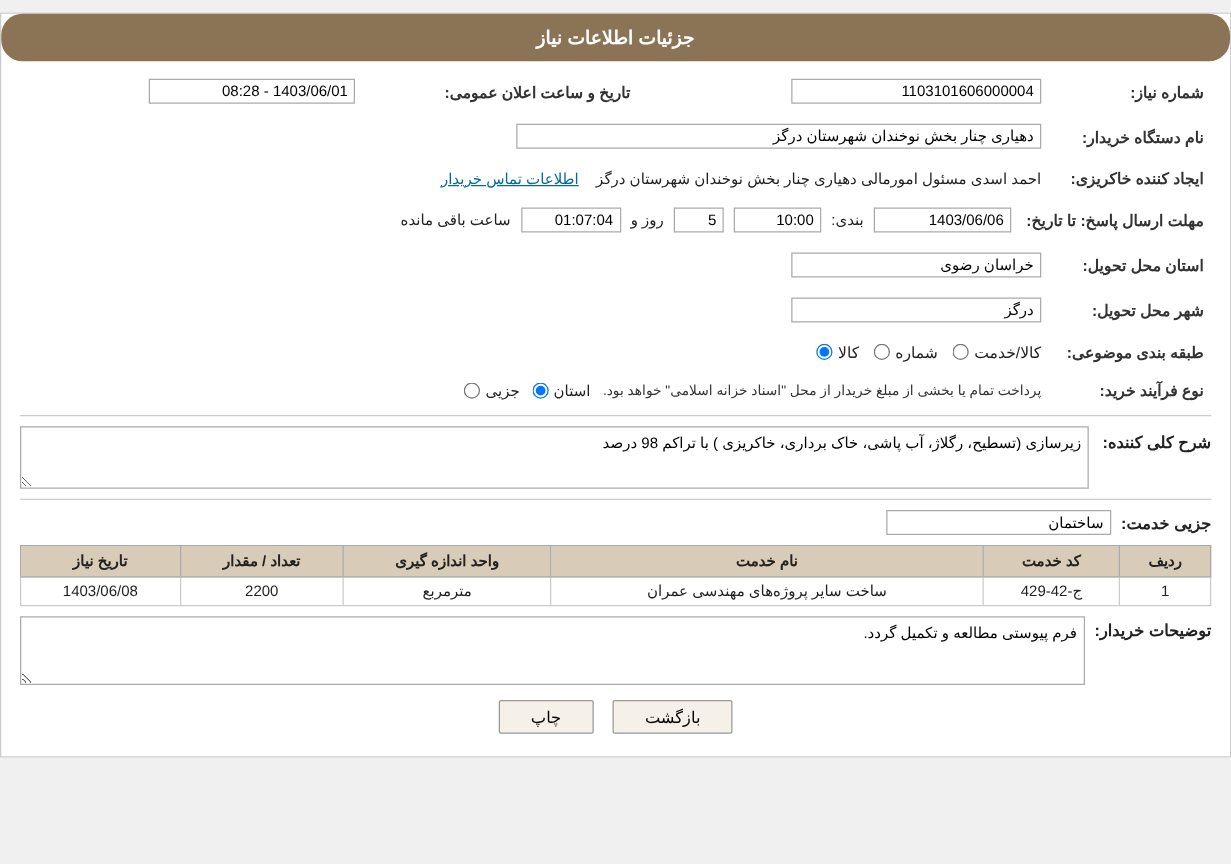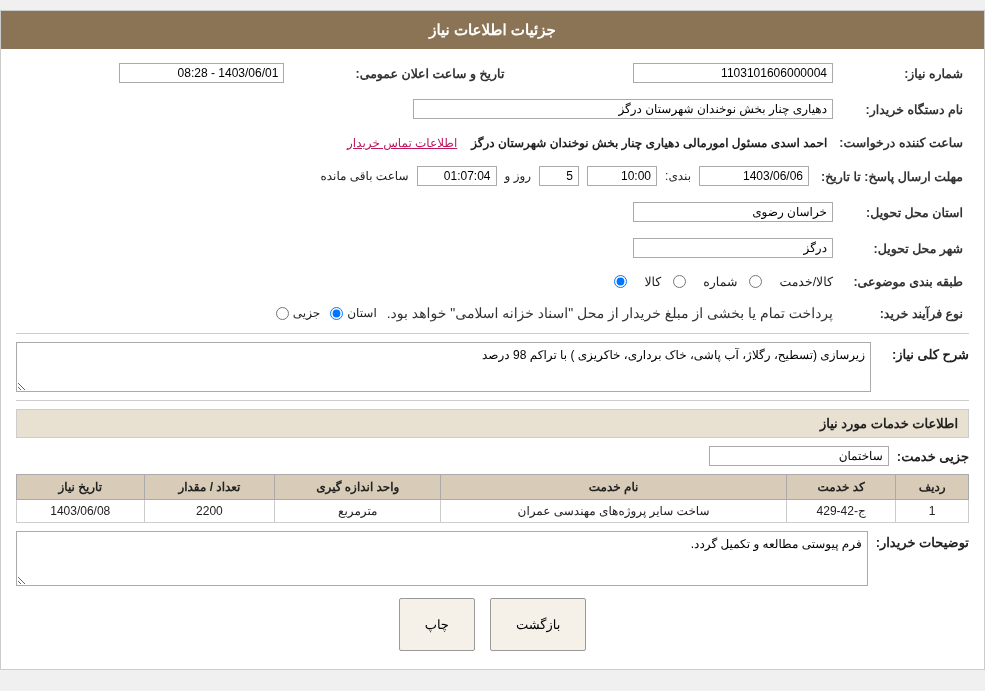"جزئیات اطلاعات نیاز" .header-bar { border-radius: none -> 17px }
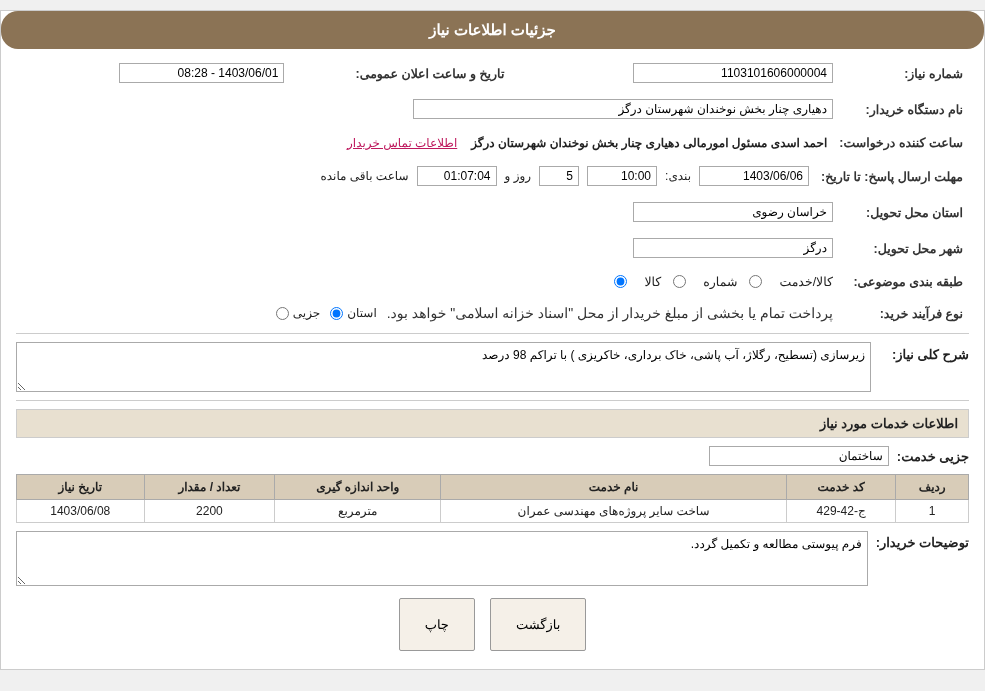"اطلاعات تماس خریدار" .contact-link { color: #be185d -> #0369a1 }
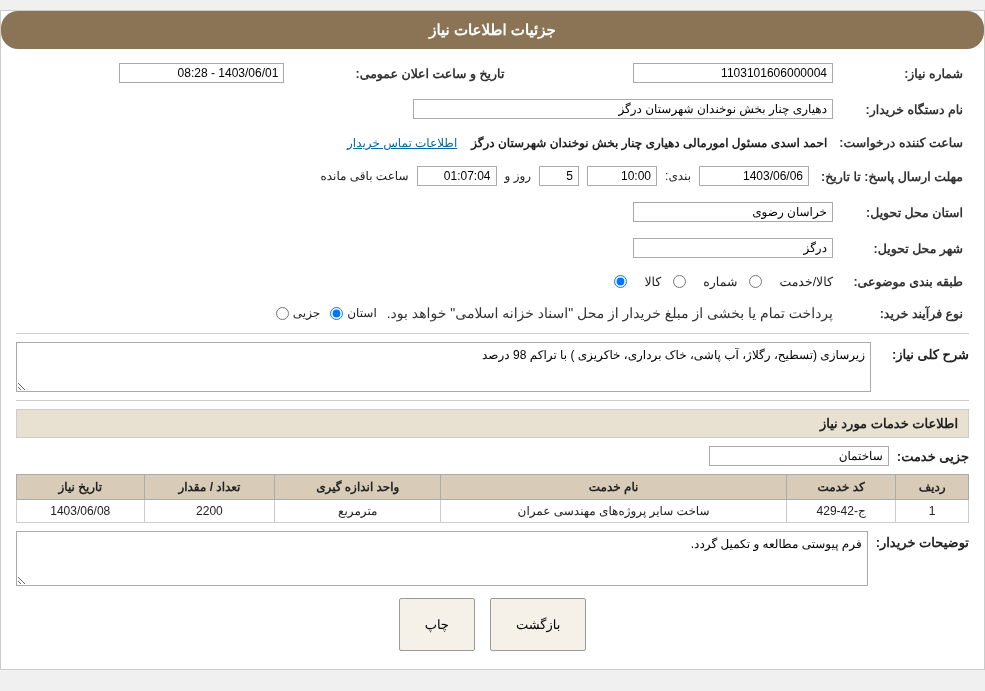"احمد اسدی مسئول امورمالی دهیاری" span { font-weight: bold -> none }
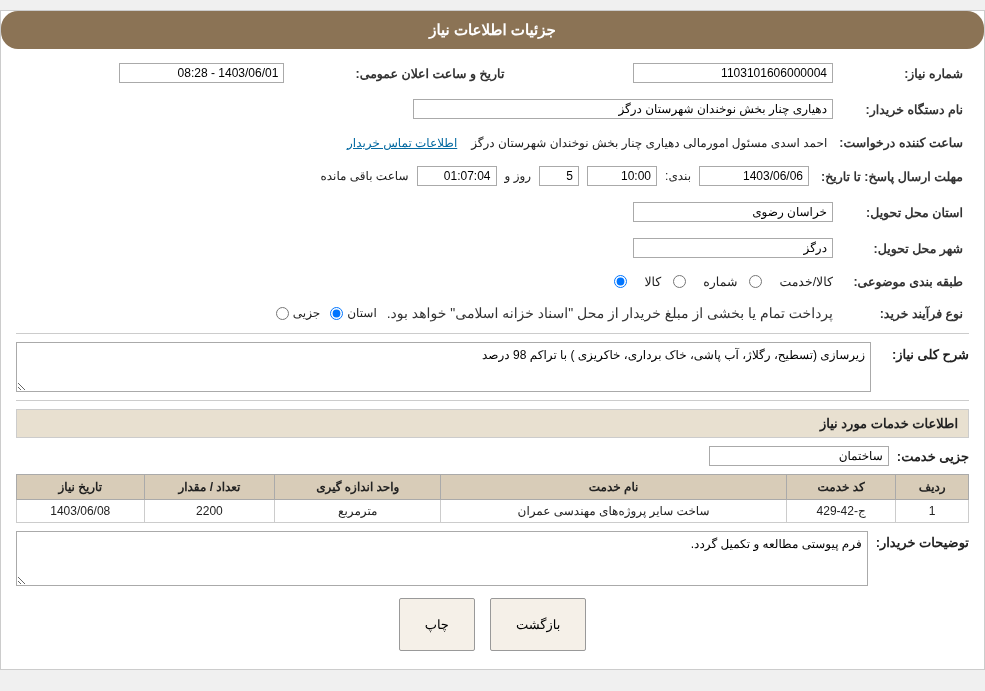"ساعت کننده درخواست:" td.label-cell { text: ساعت کننده درخواست -> ایجاد کننده خاکریزی }
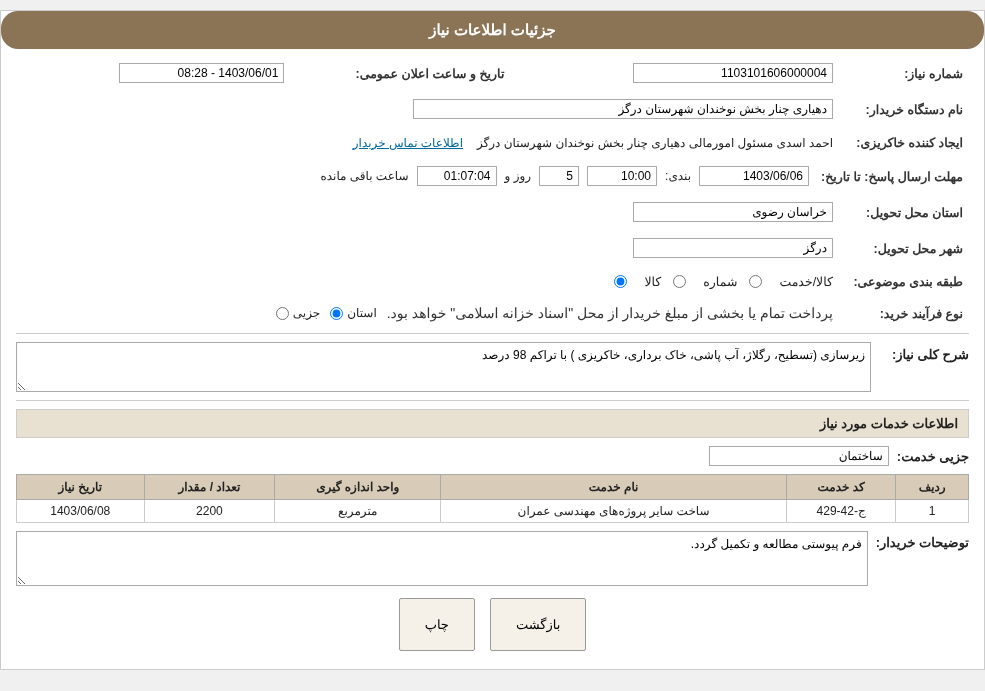"کالا" .radio-item { gap: 17px -> 4px }
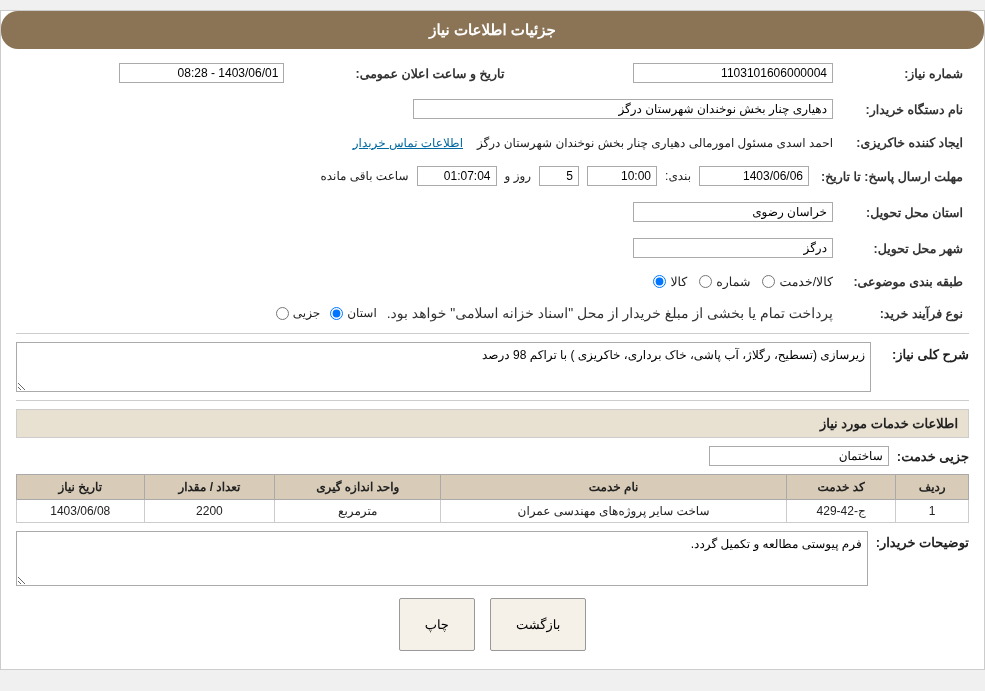"پرداخت تمام یا بخشی از" .process-description { font-size: 14px -> 11px }
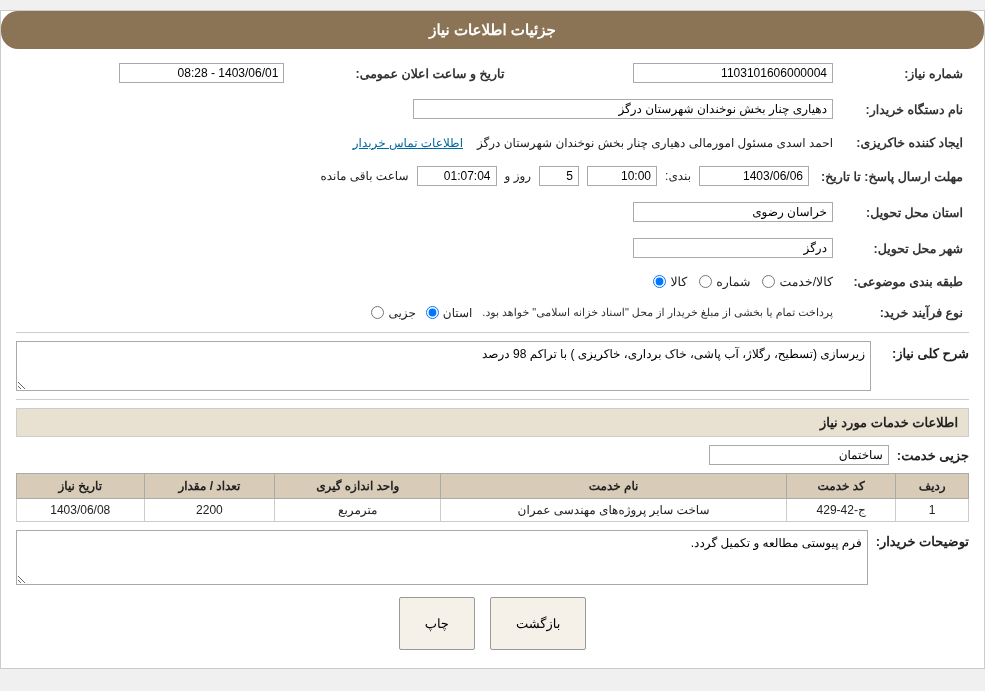"شرح کلی نیاز:" div.description-label { text: نیاز -> کننده }
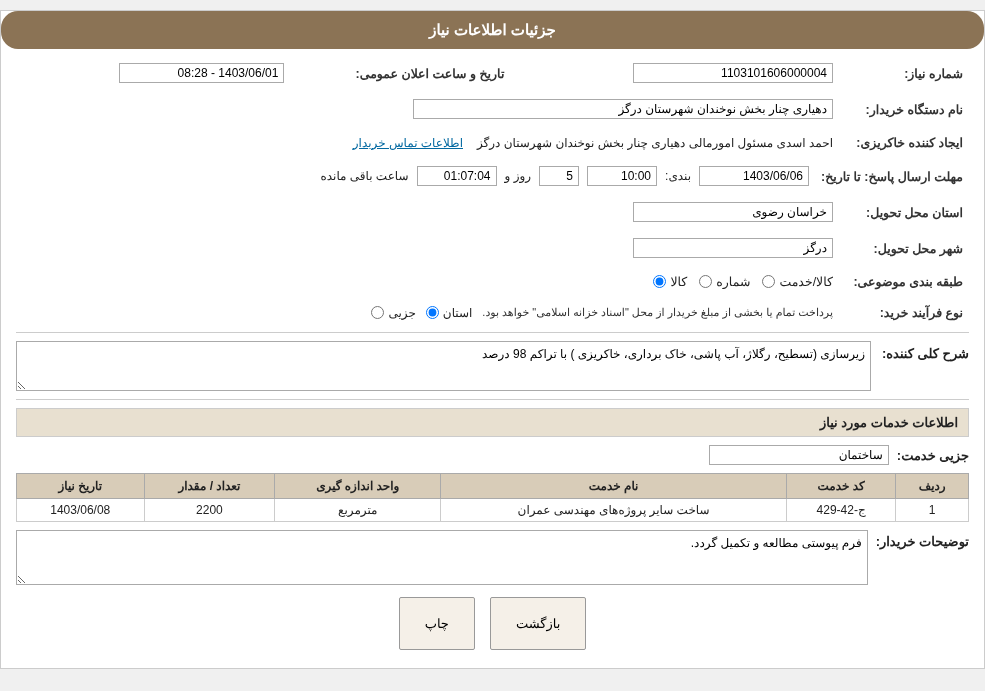"اطلاعات خدمات مورد نیاز" div.section-title { html: <div>اطلاعات خدمات مورد نیاز</div> -> none }
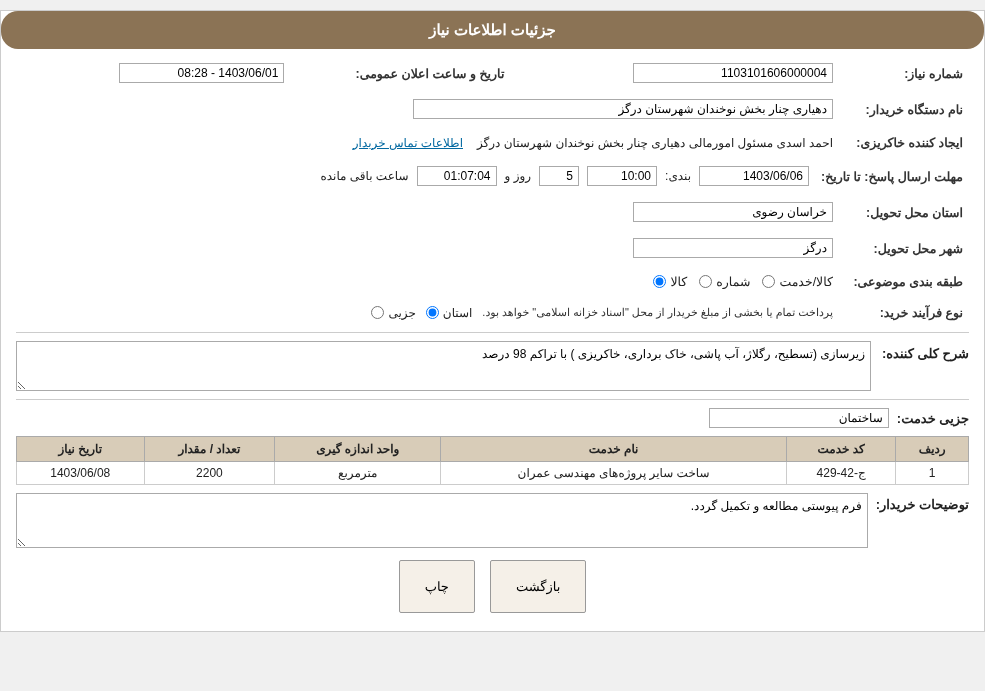"چاپ" .btn { padding: 18px 25px -> 5px 25px }
